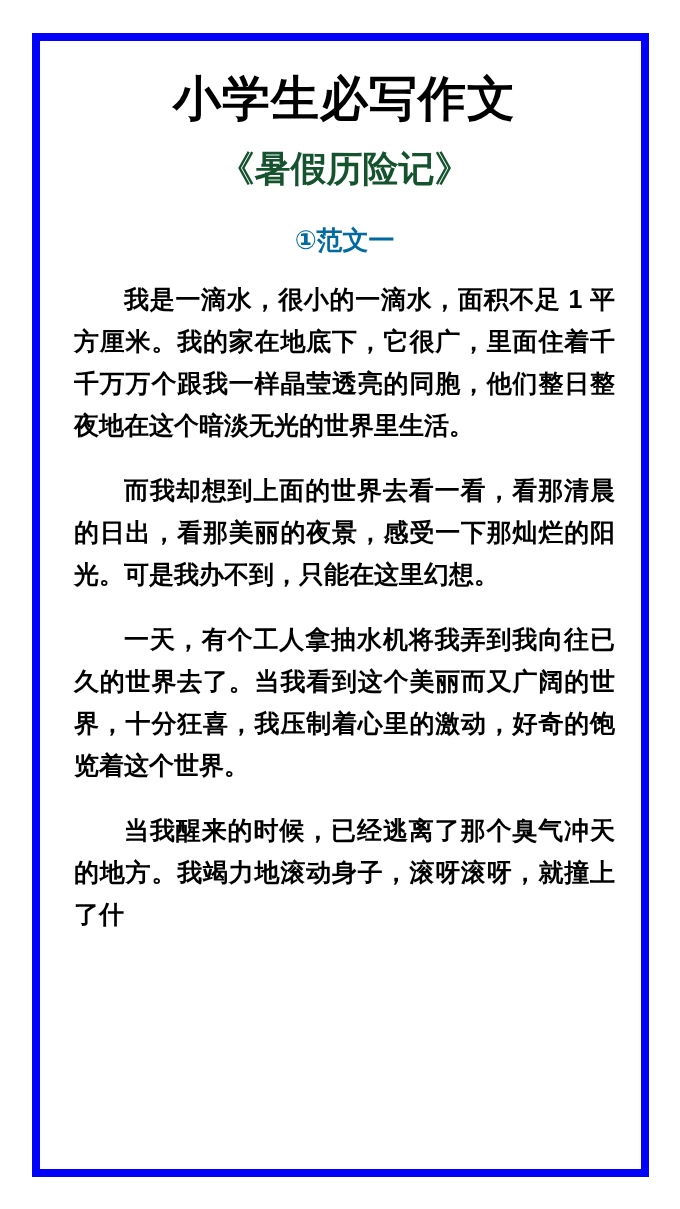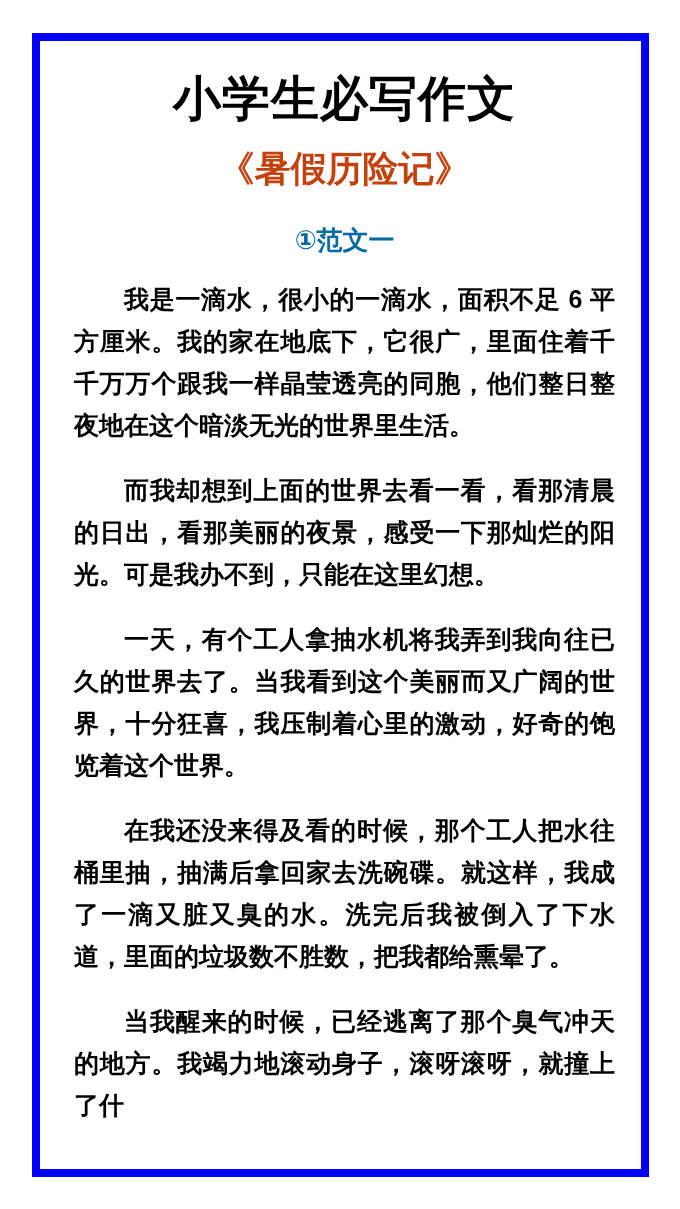"《暑假历险记》" h2.doc-subtitle { color: #c2410c -> #14532d }
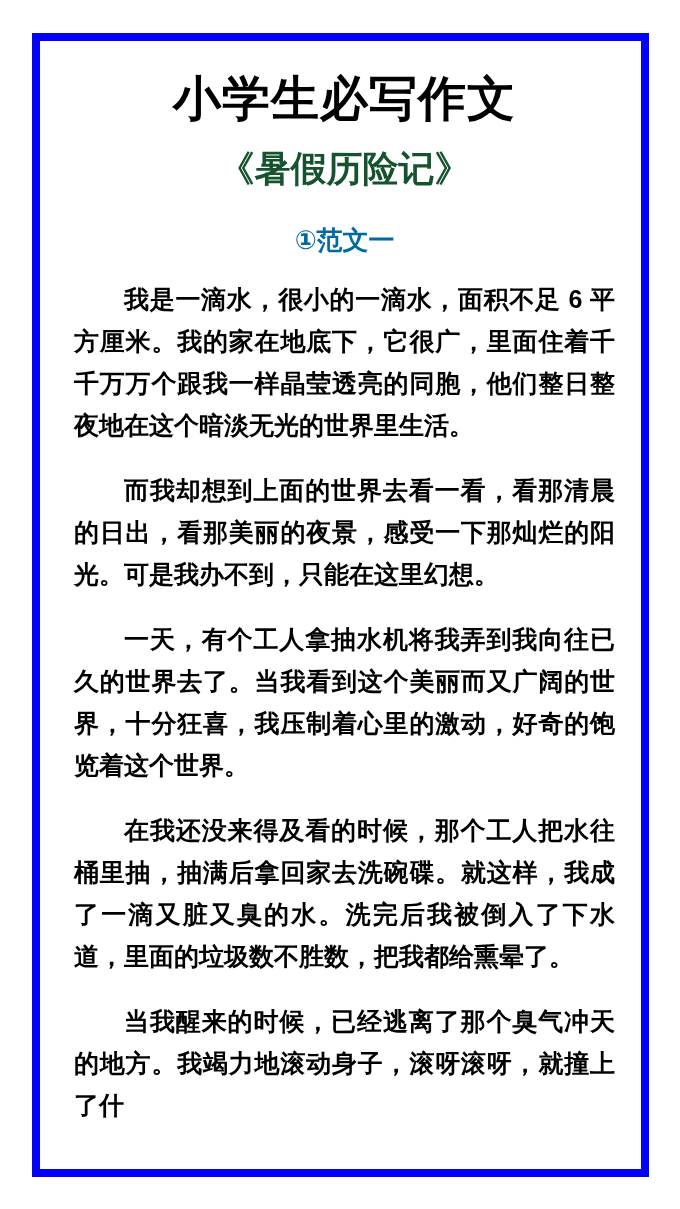"我是一滴水，很小的一滴水，面积不足 6" p { text: 6 -> 1 }
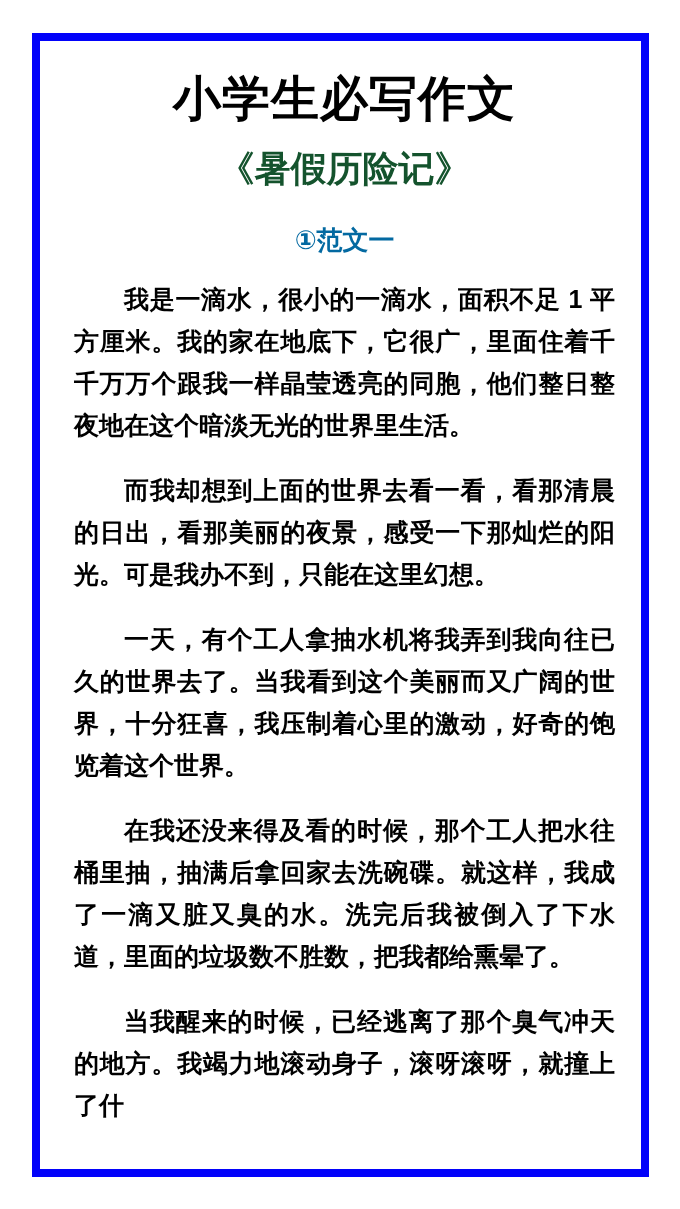"在我还没来得及看的时候，那个工人把水往桶里抽，抽满后拿回家去洗碗碟。就这样，我成" p { html: <p>在我还没来得及看的时候，那个工人把水往桶里抽，抽满后拿回家去洗碗碟。就这样，我成了一滴又脏又臭的水。洗完后我被倒入了下水道，里面的垃圾数不胜数，把我都给熏晕了。</p> -> none }
